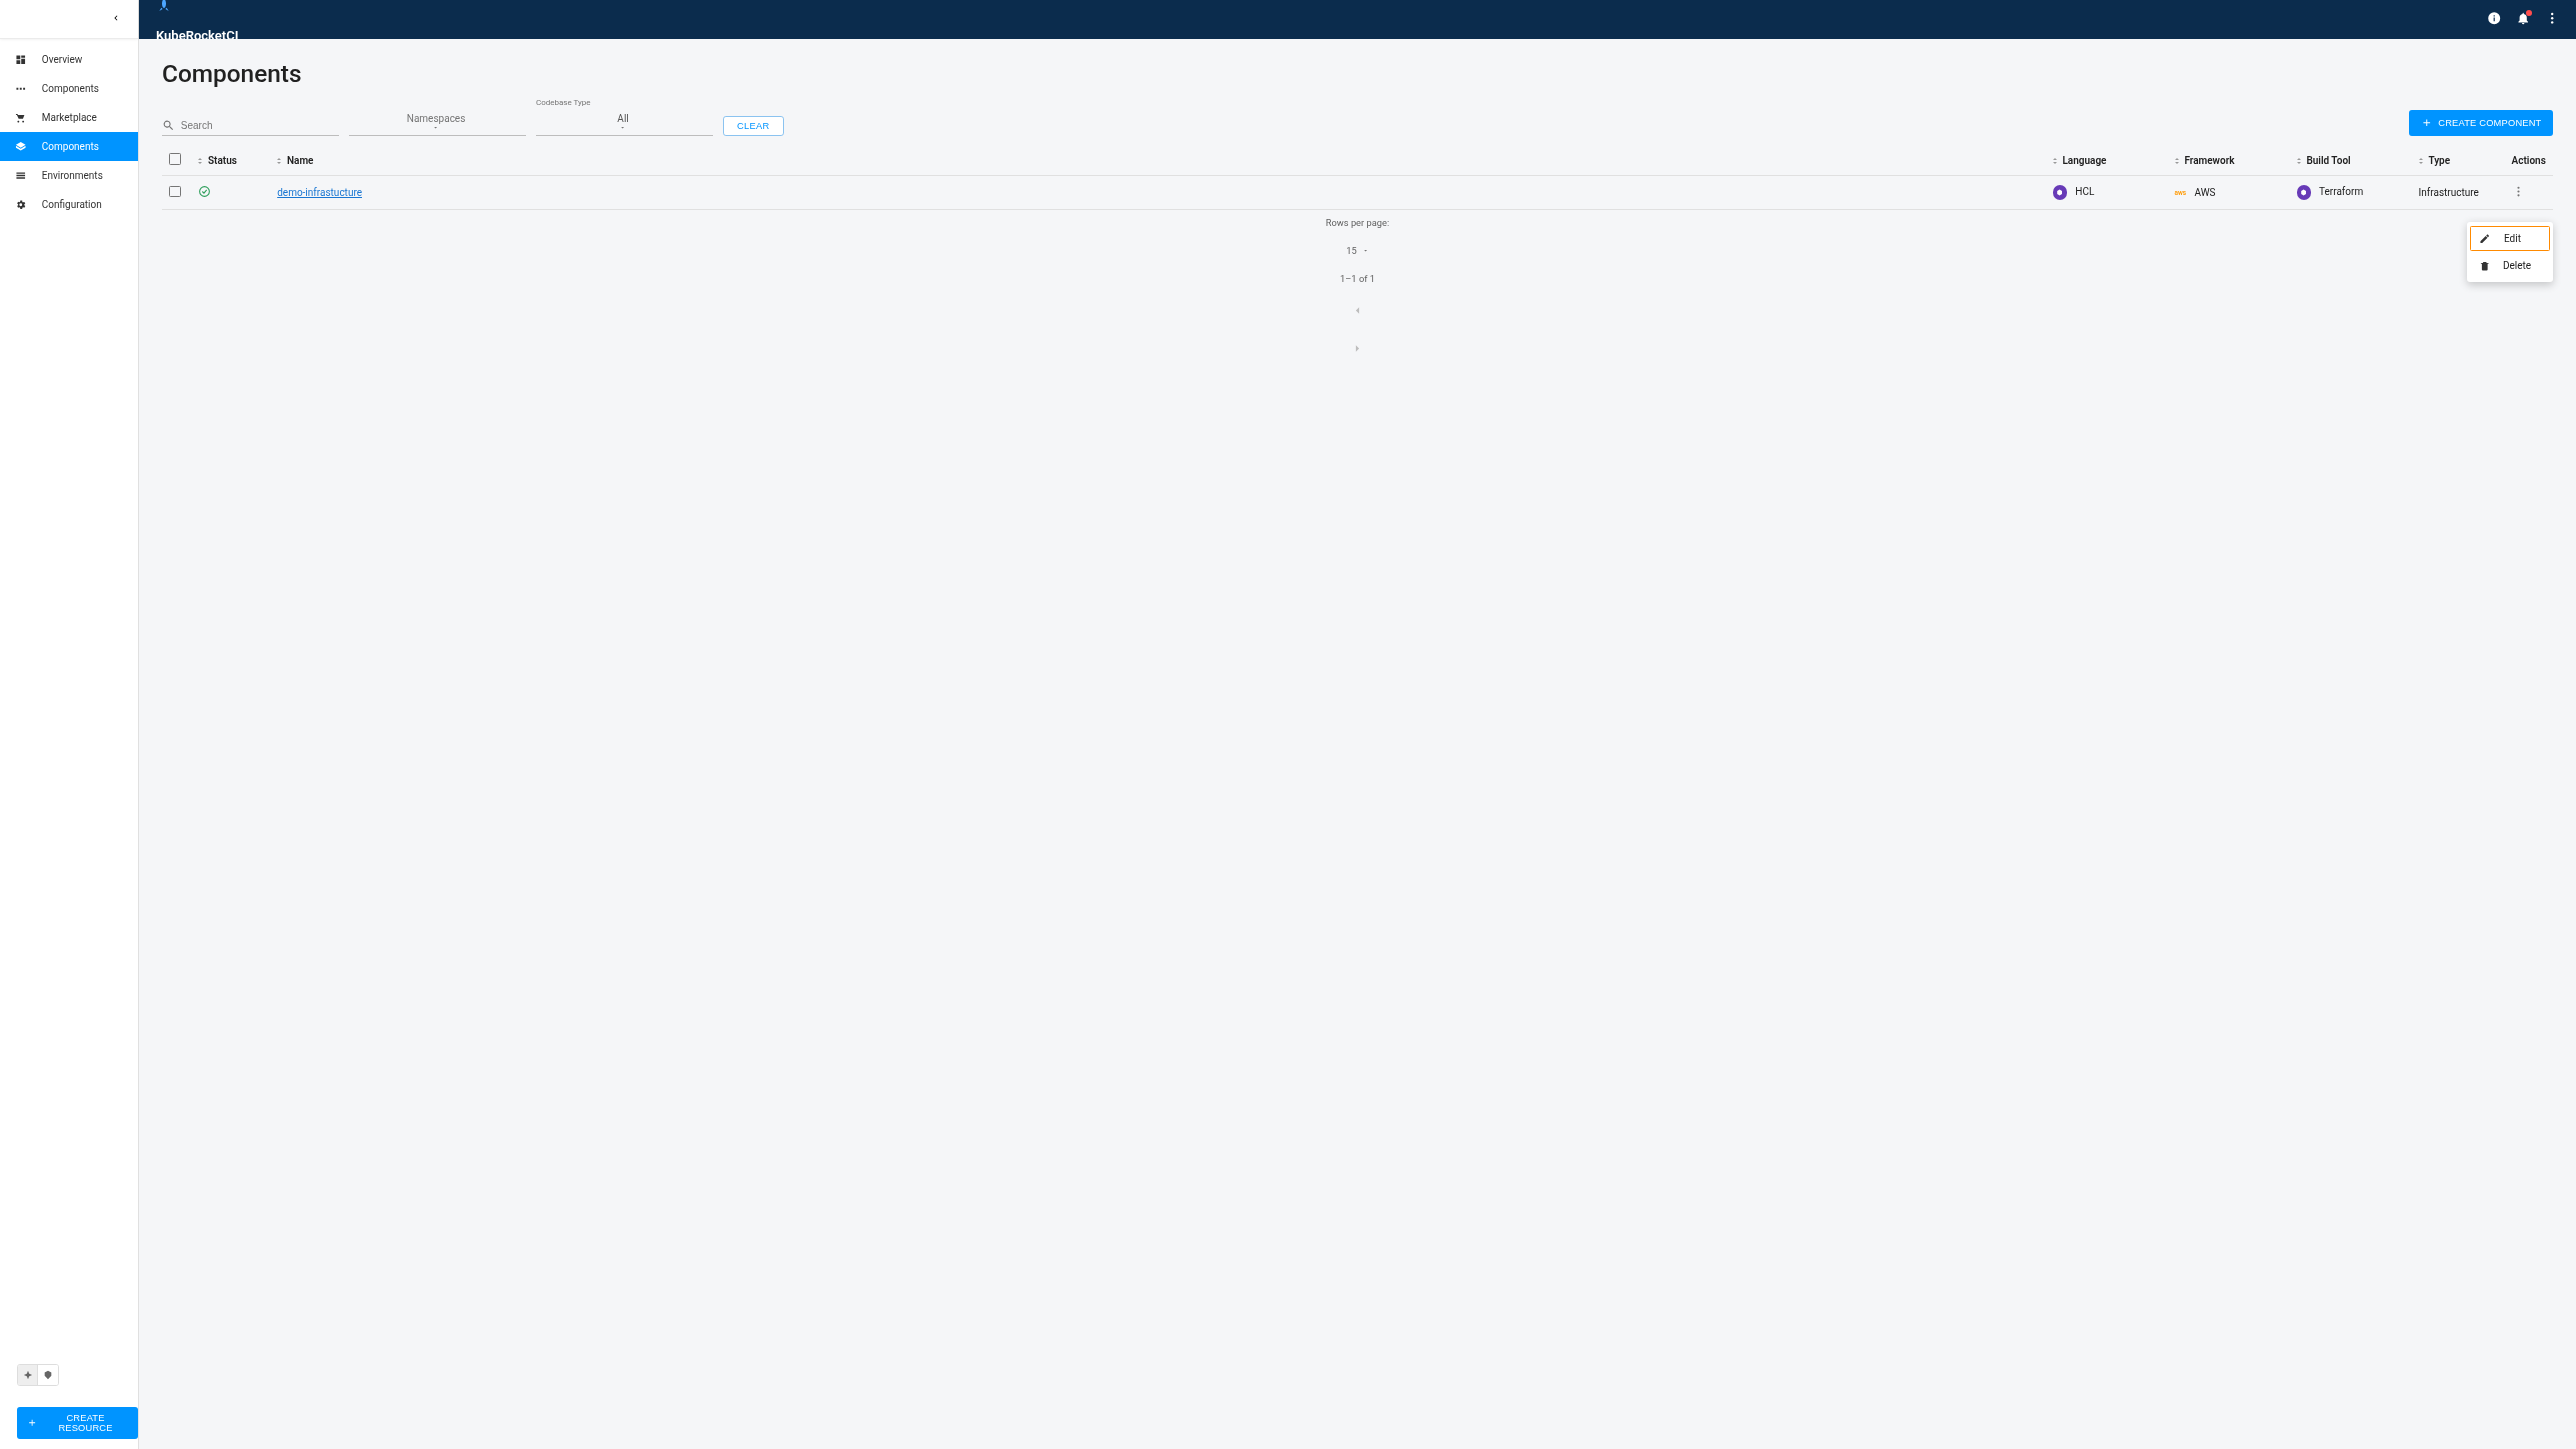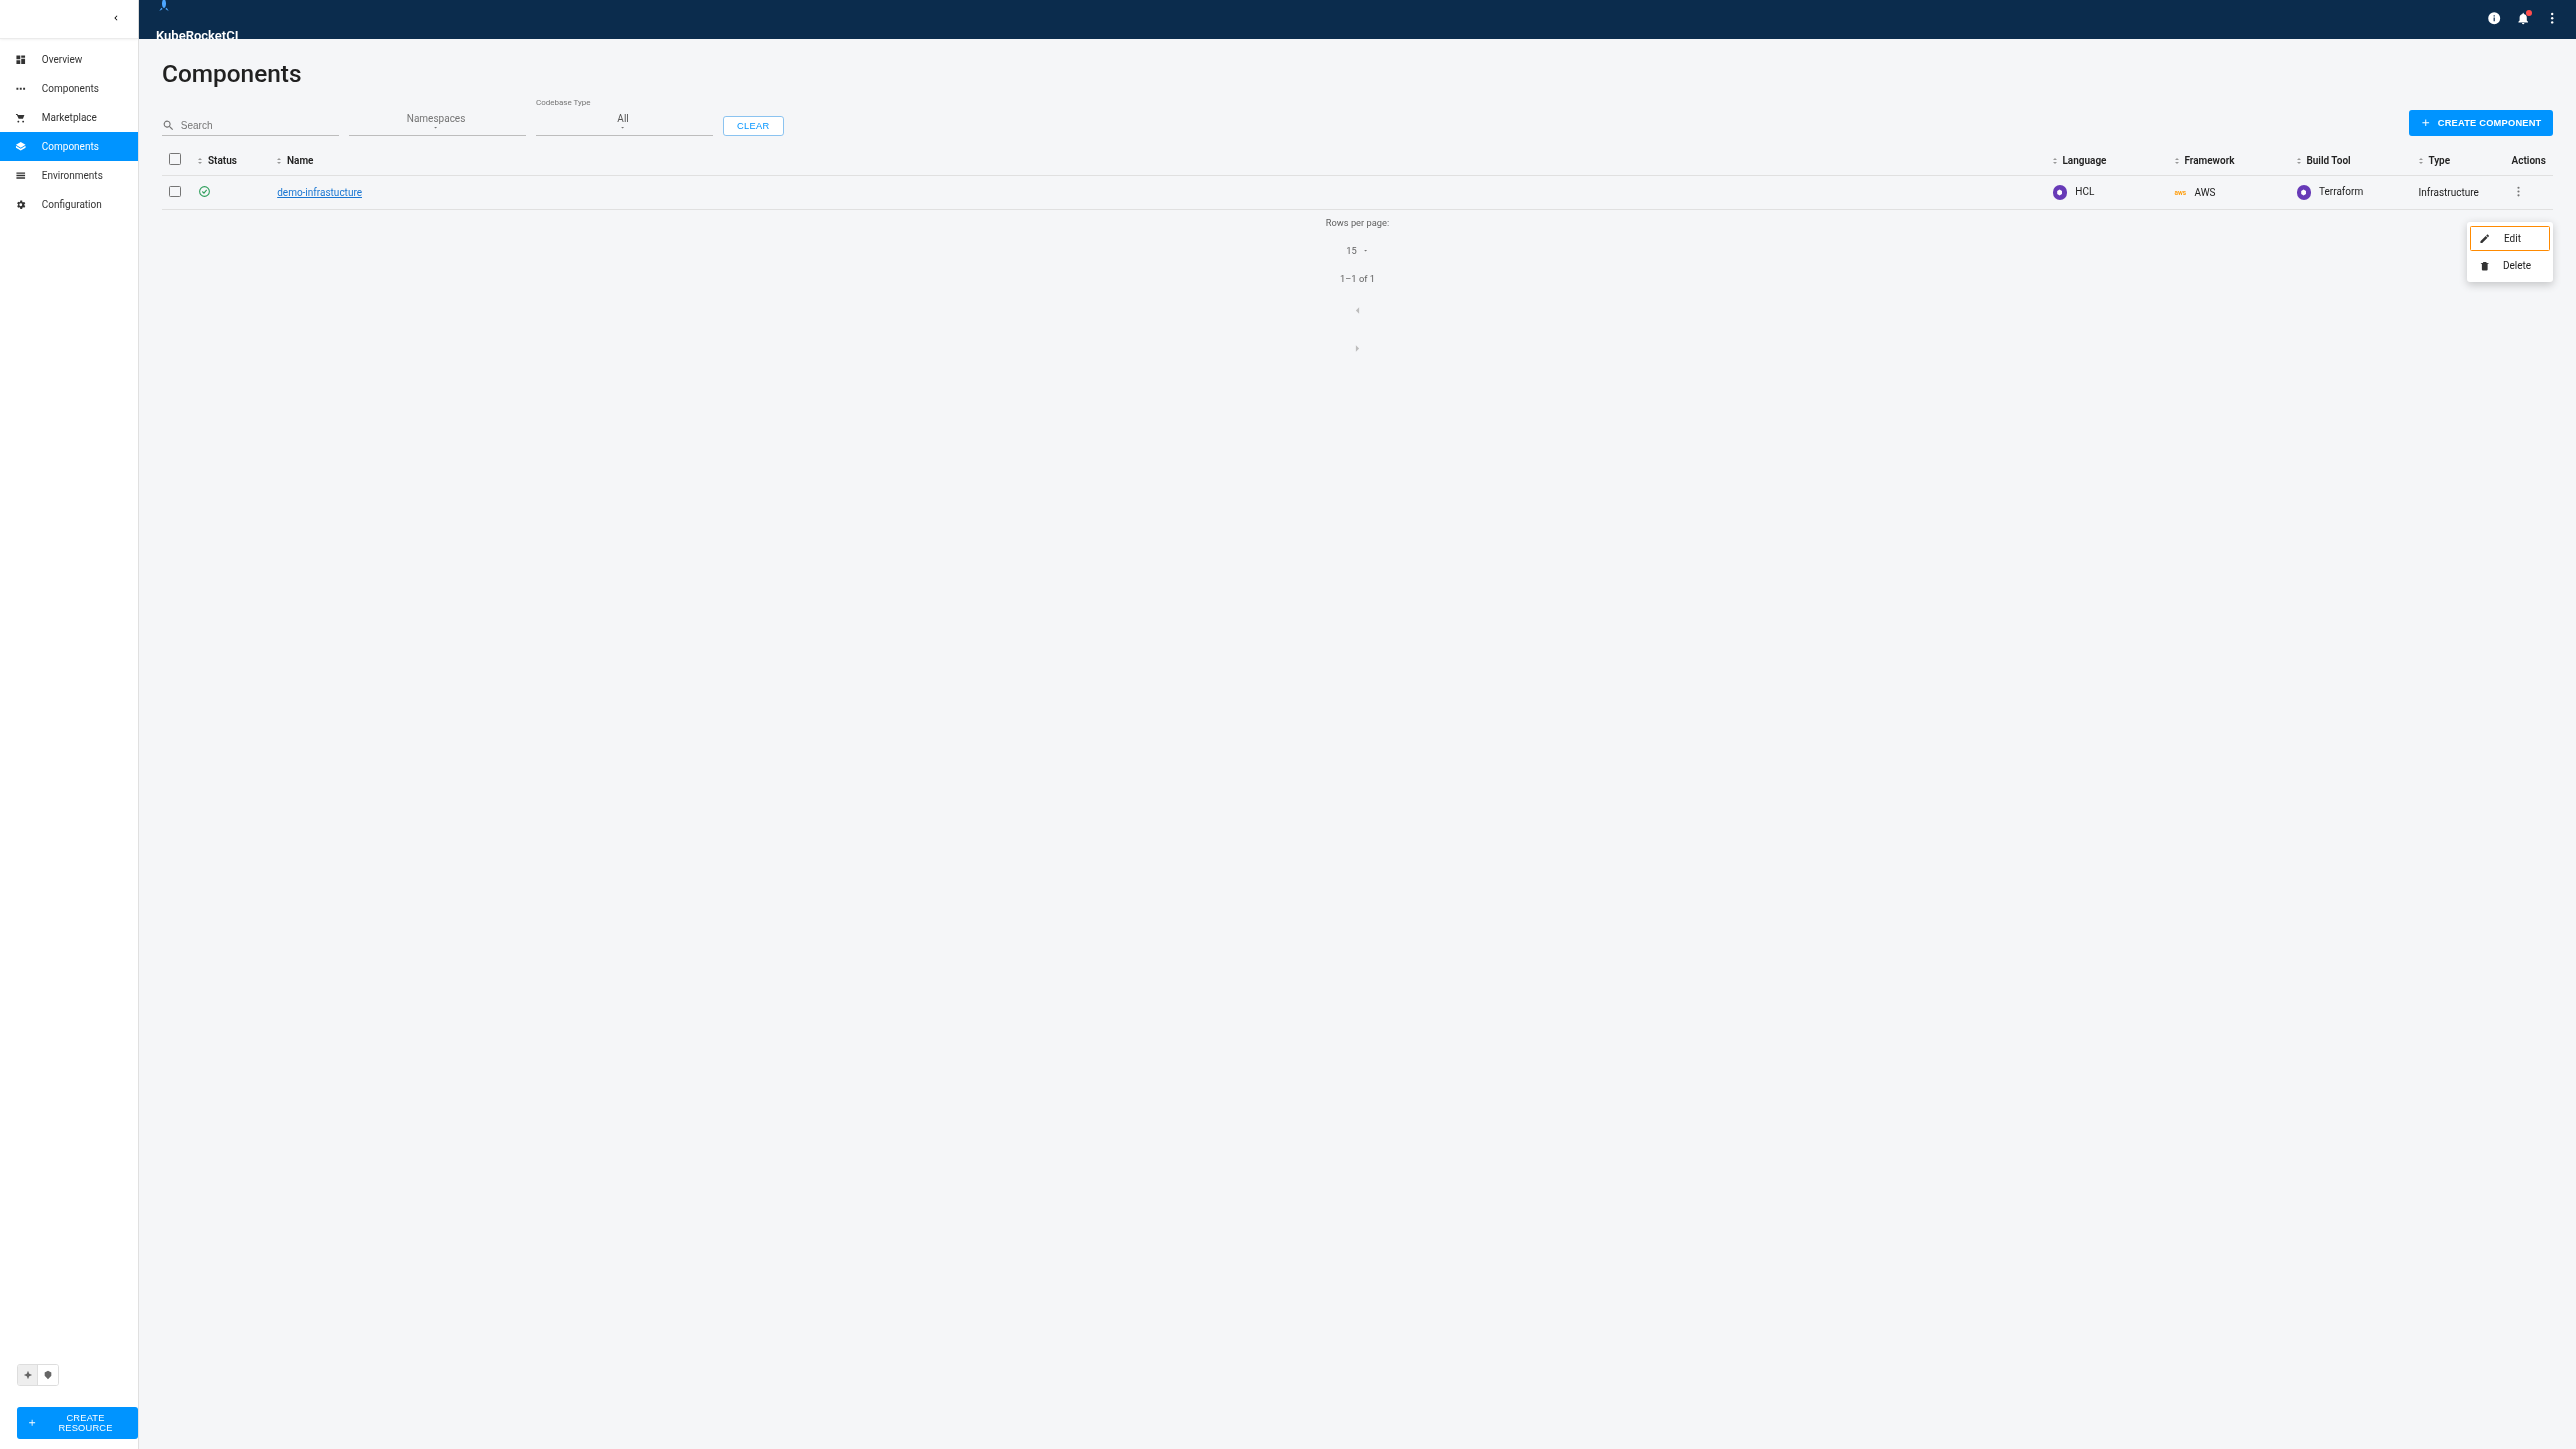"CREATE COMPONENT" .create-component { font-weight: 700 -> 400 }
